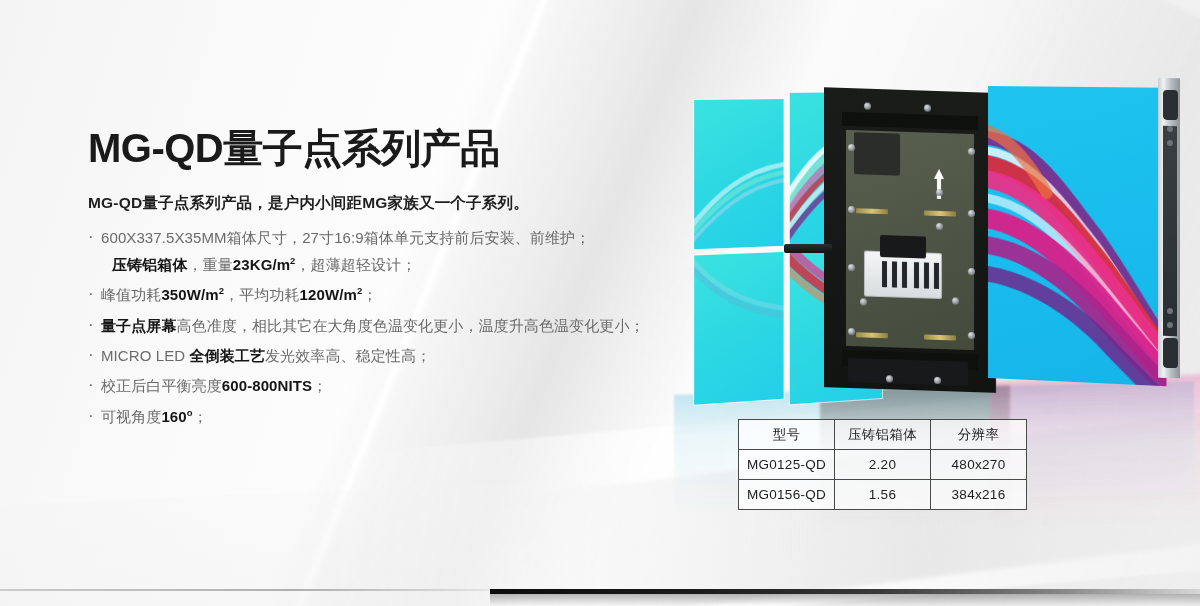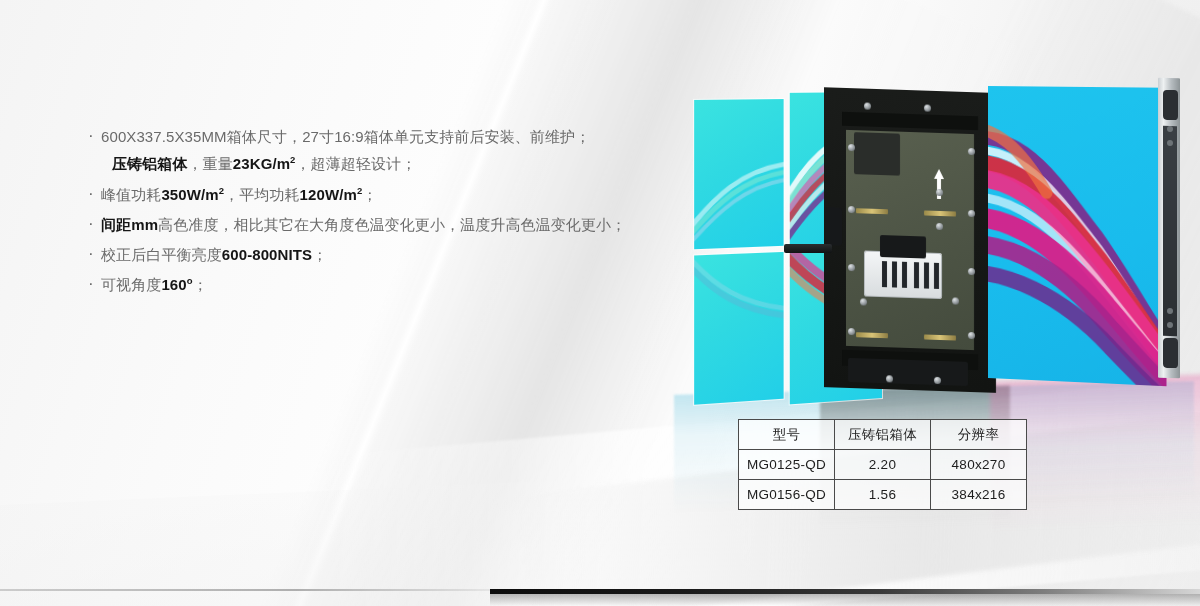"MG-QD量子点系列产品" h1.page-title { html: none -> <h1>MG-QD量子点系列产品</h1> }
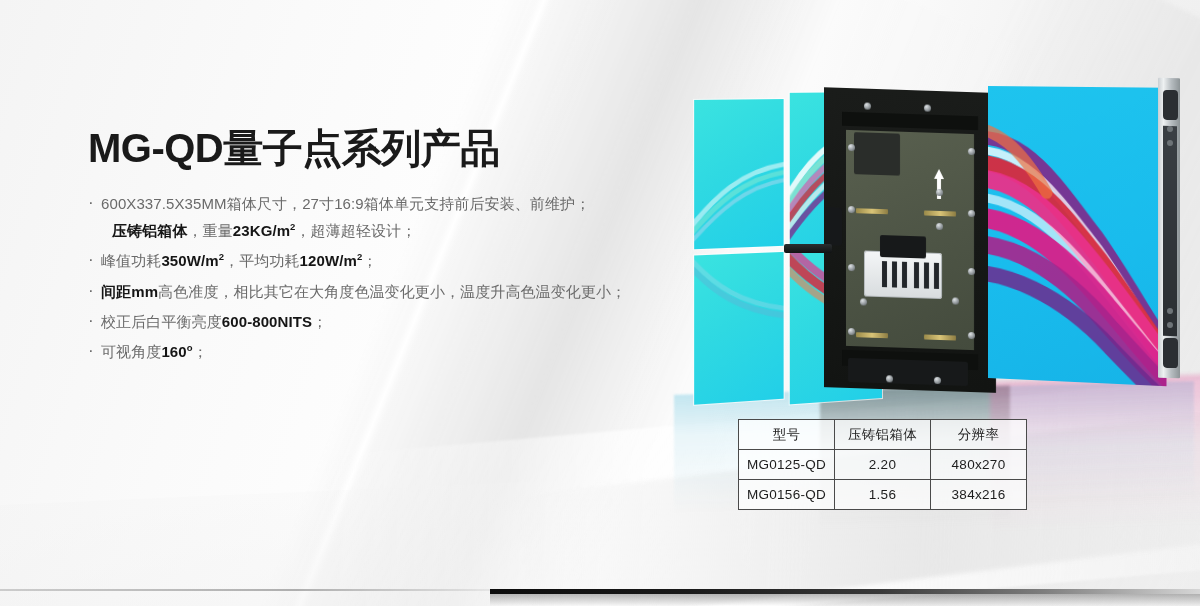"MG-QD量子点系列产品，是户内小间距MG家族又一个子系列。" p.lead { html: none -> <p>MG-QD量子点系列产品，是户内小间距MG家族又一个子系列。</p> }
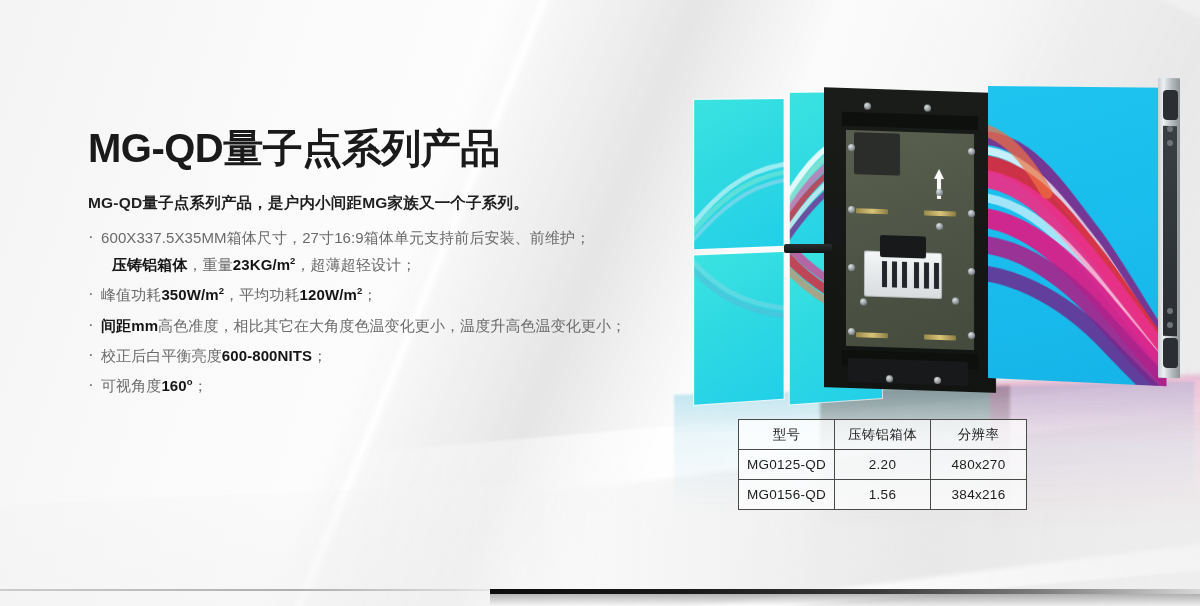"间距mm" b { text: 间距mm -> 量子点屏幕 }
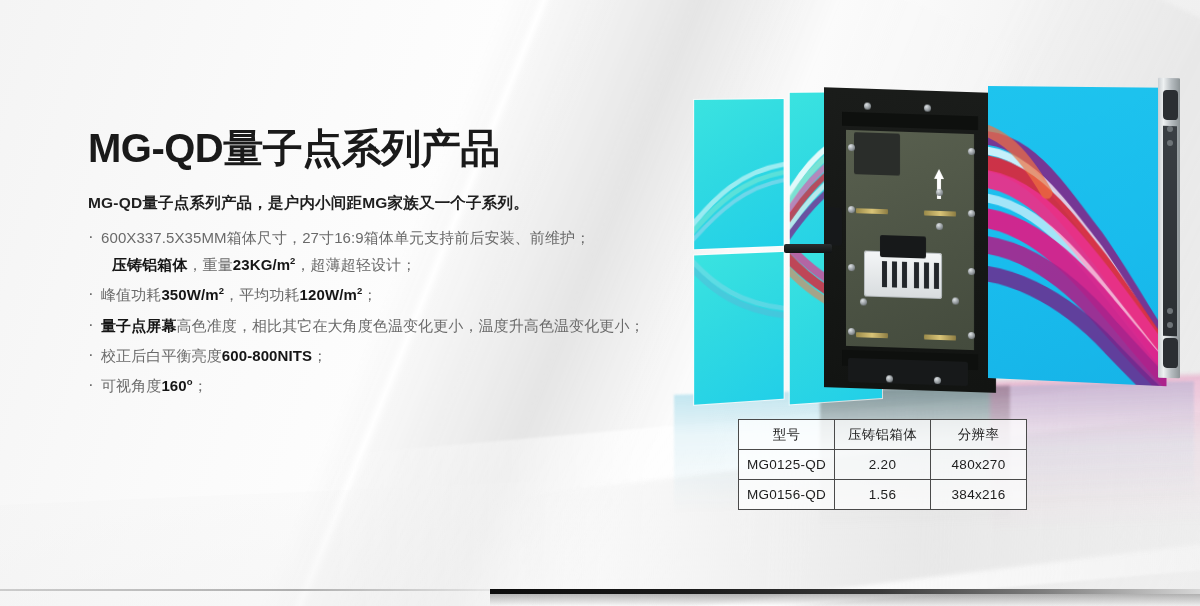"MICRO LED 全倒装工艺发光效率高、稳定性高；" li.has-bullet { html: none -> <li>MICRO LED <b>全倒装工艺</b>发光效率高、稳定性高；</li> }
